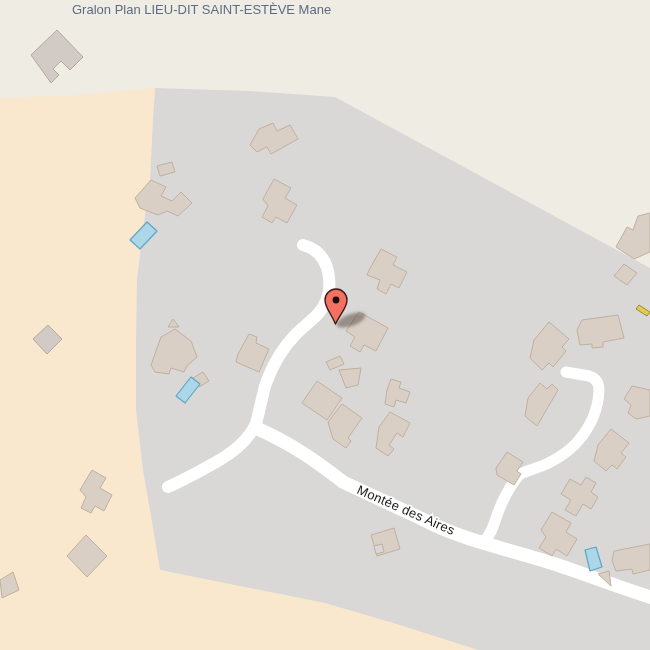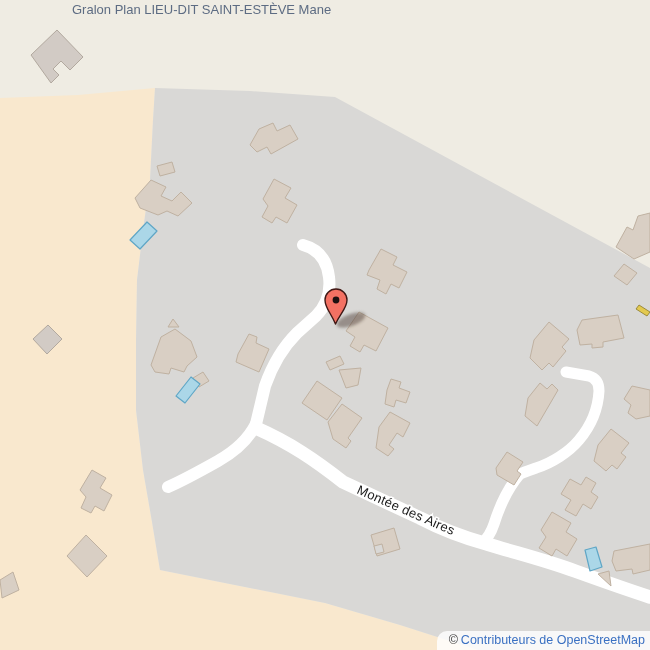"© Contributeurs de OpenStreetMap" div.attribution { html: <div> <span>©</span><a>Contributeurs de OpenStreetMap</a> </div> -> none }
